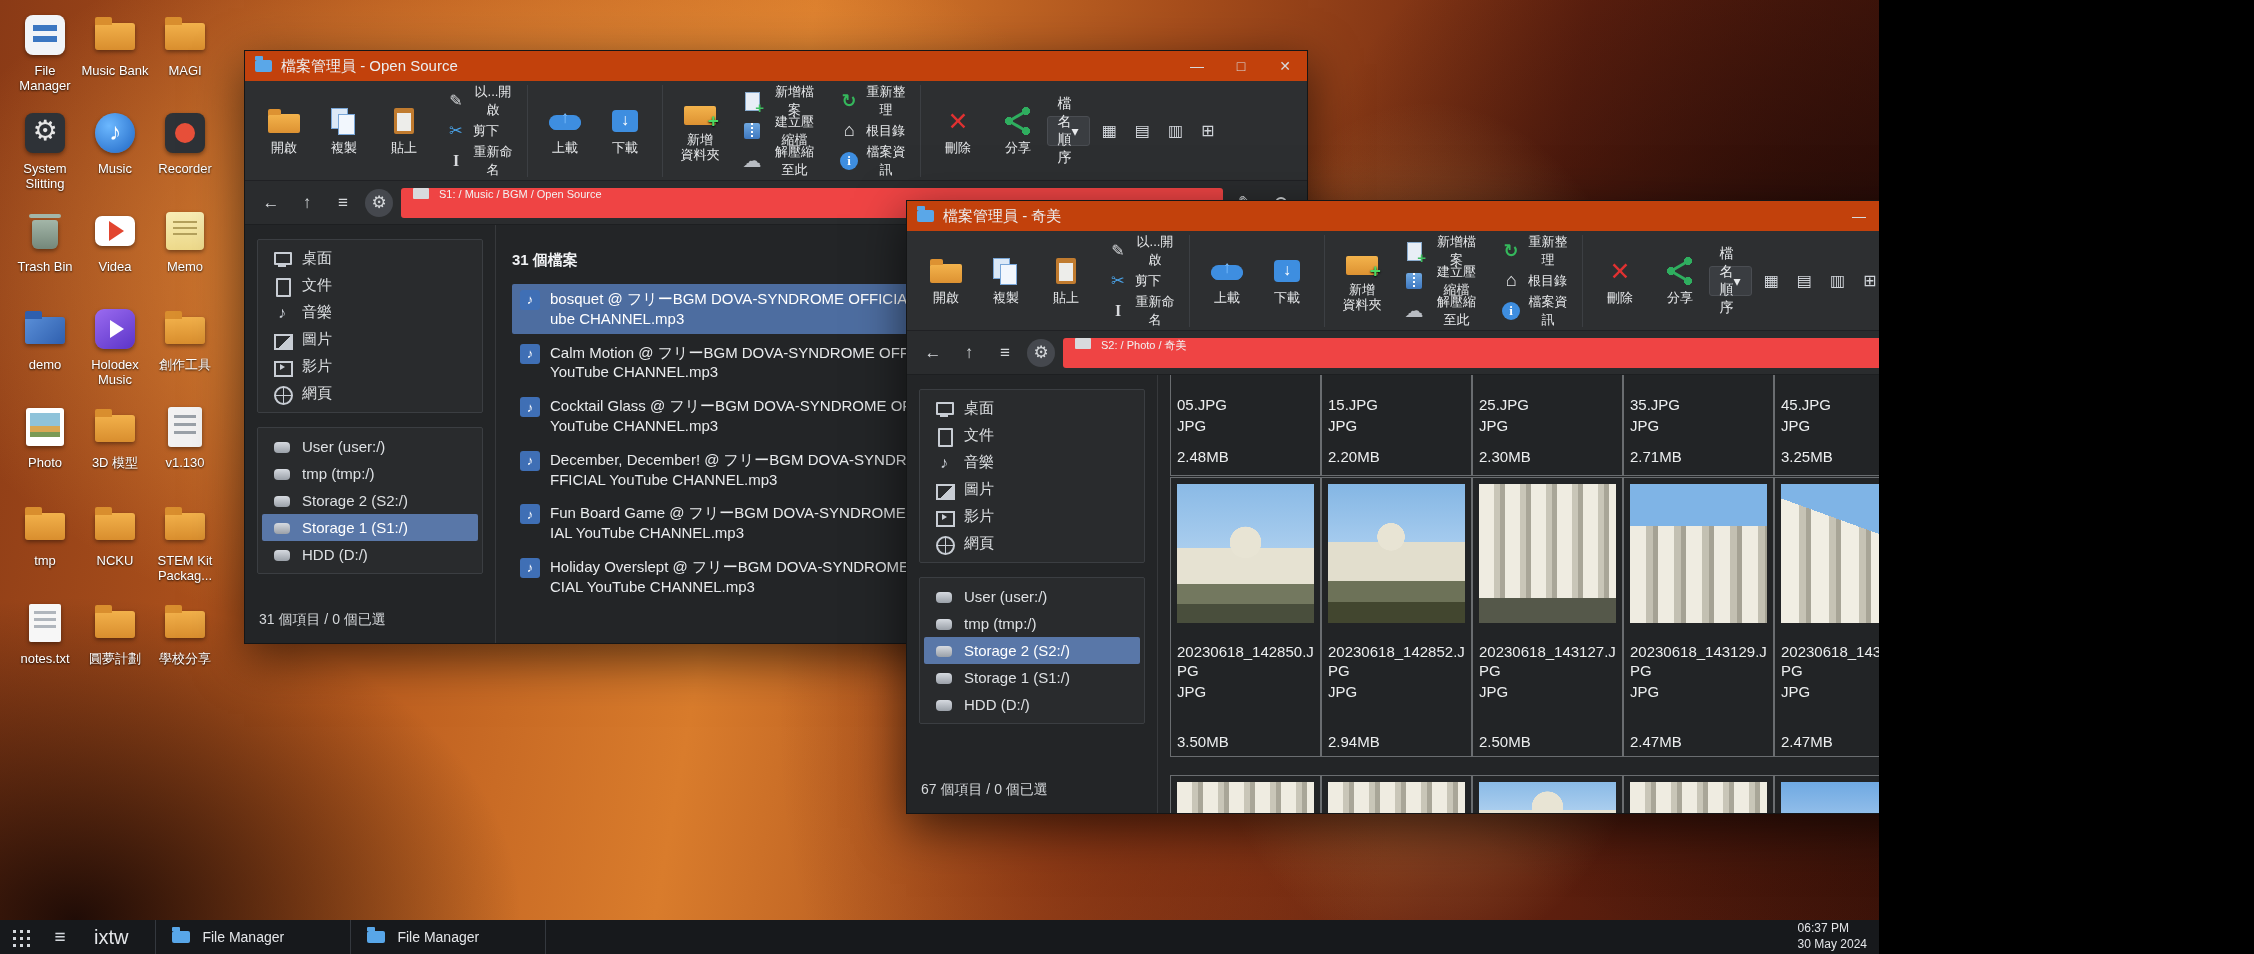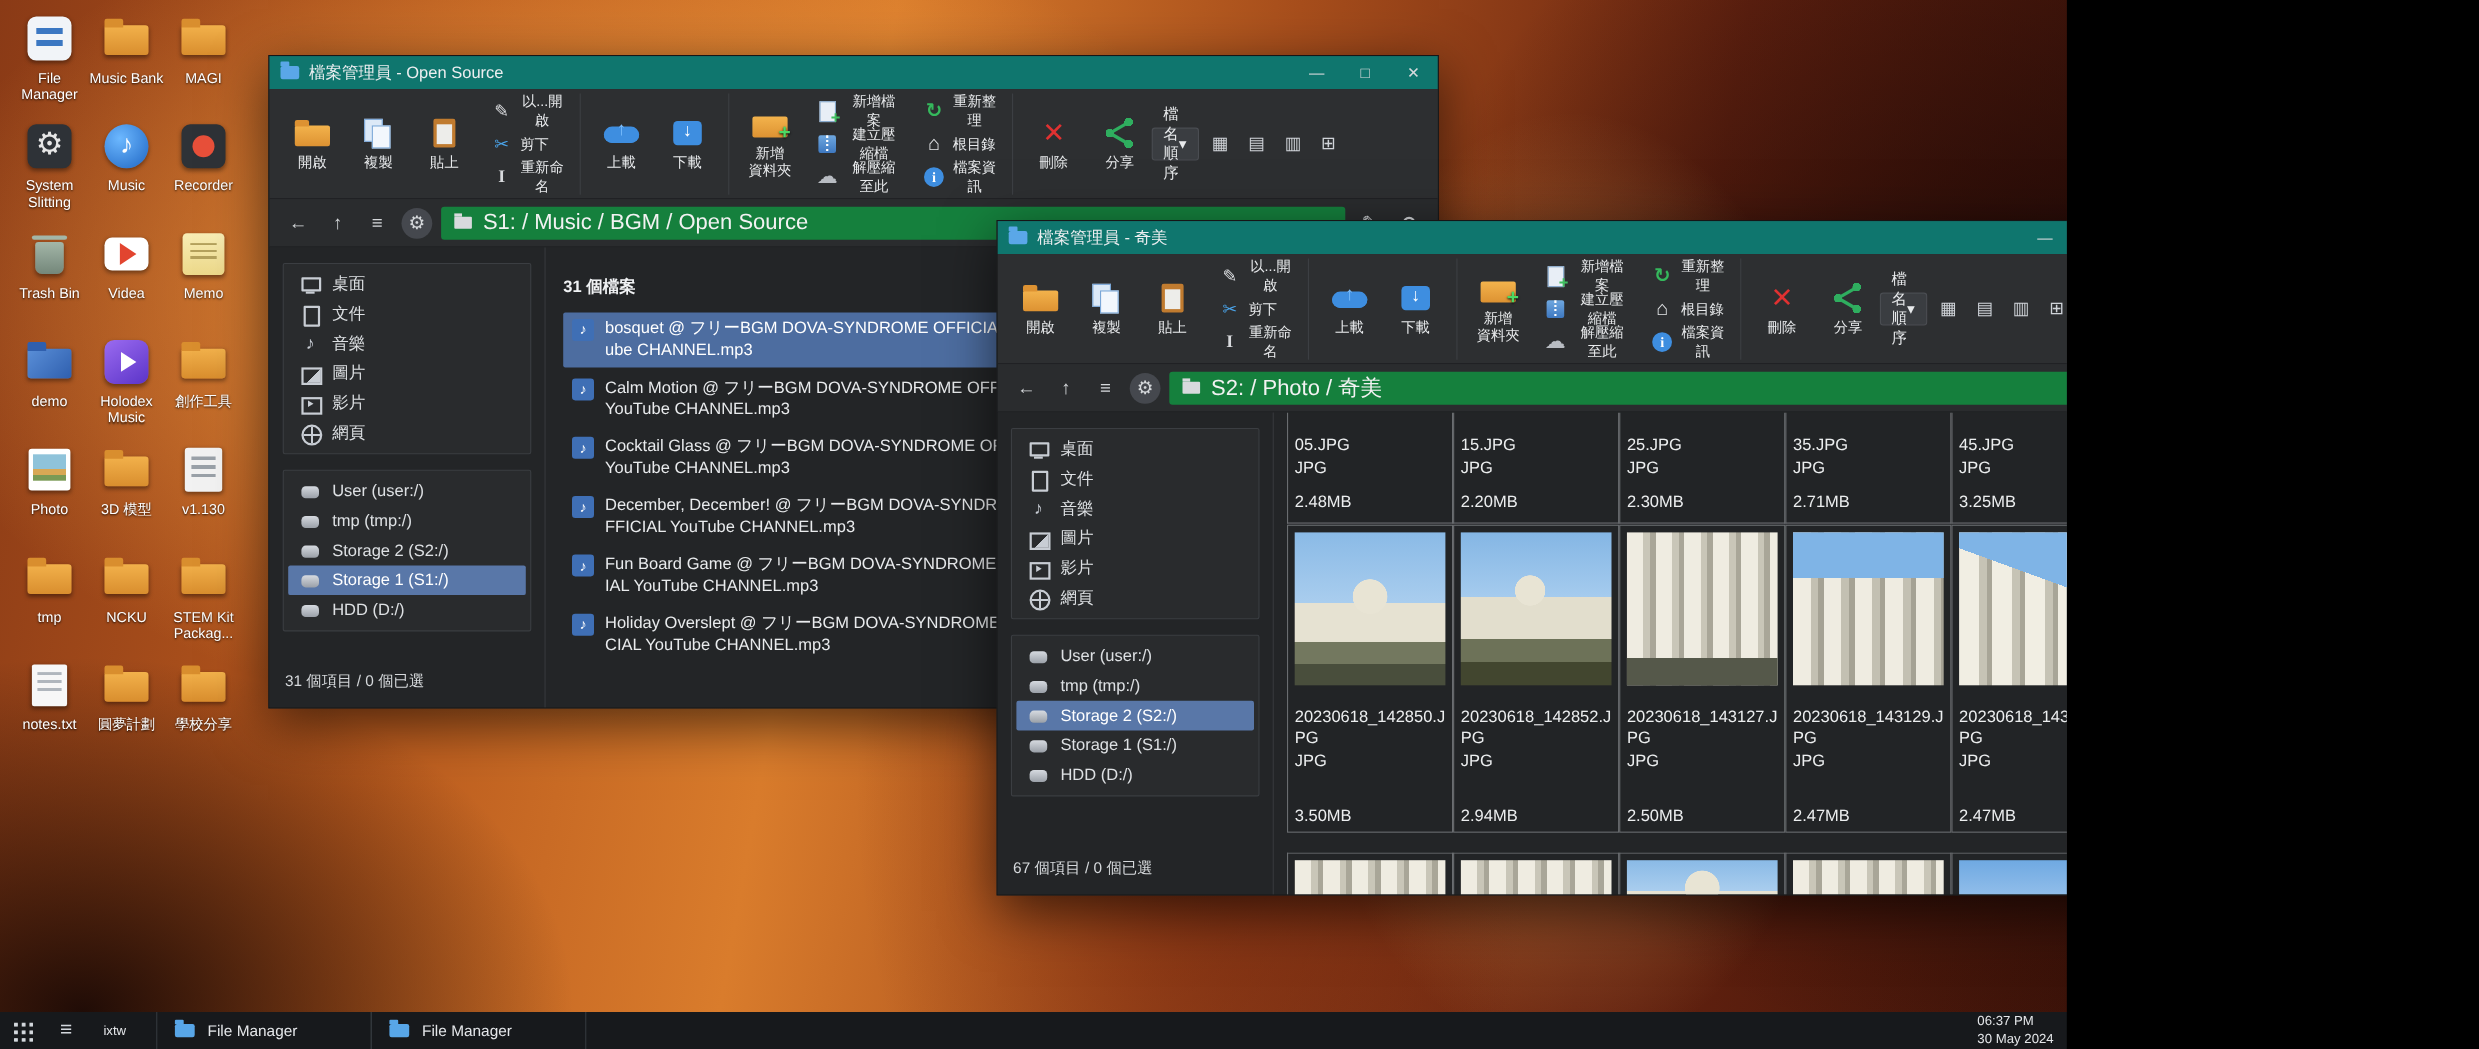"檔案管理員 - Open Source" .titlebar { background: #0f766e -> #c2410c }
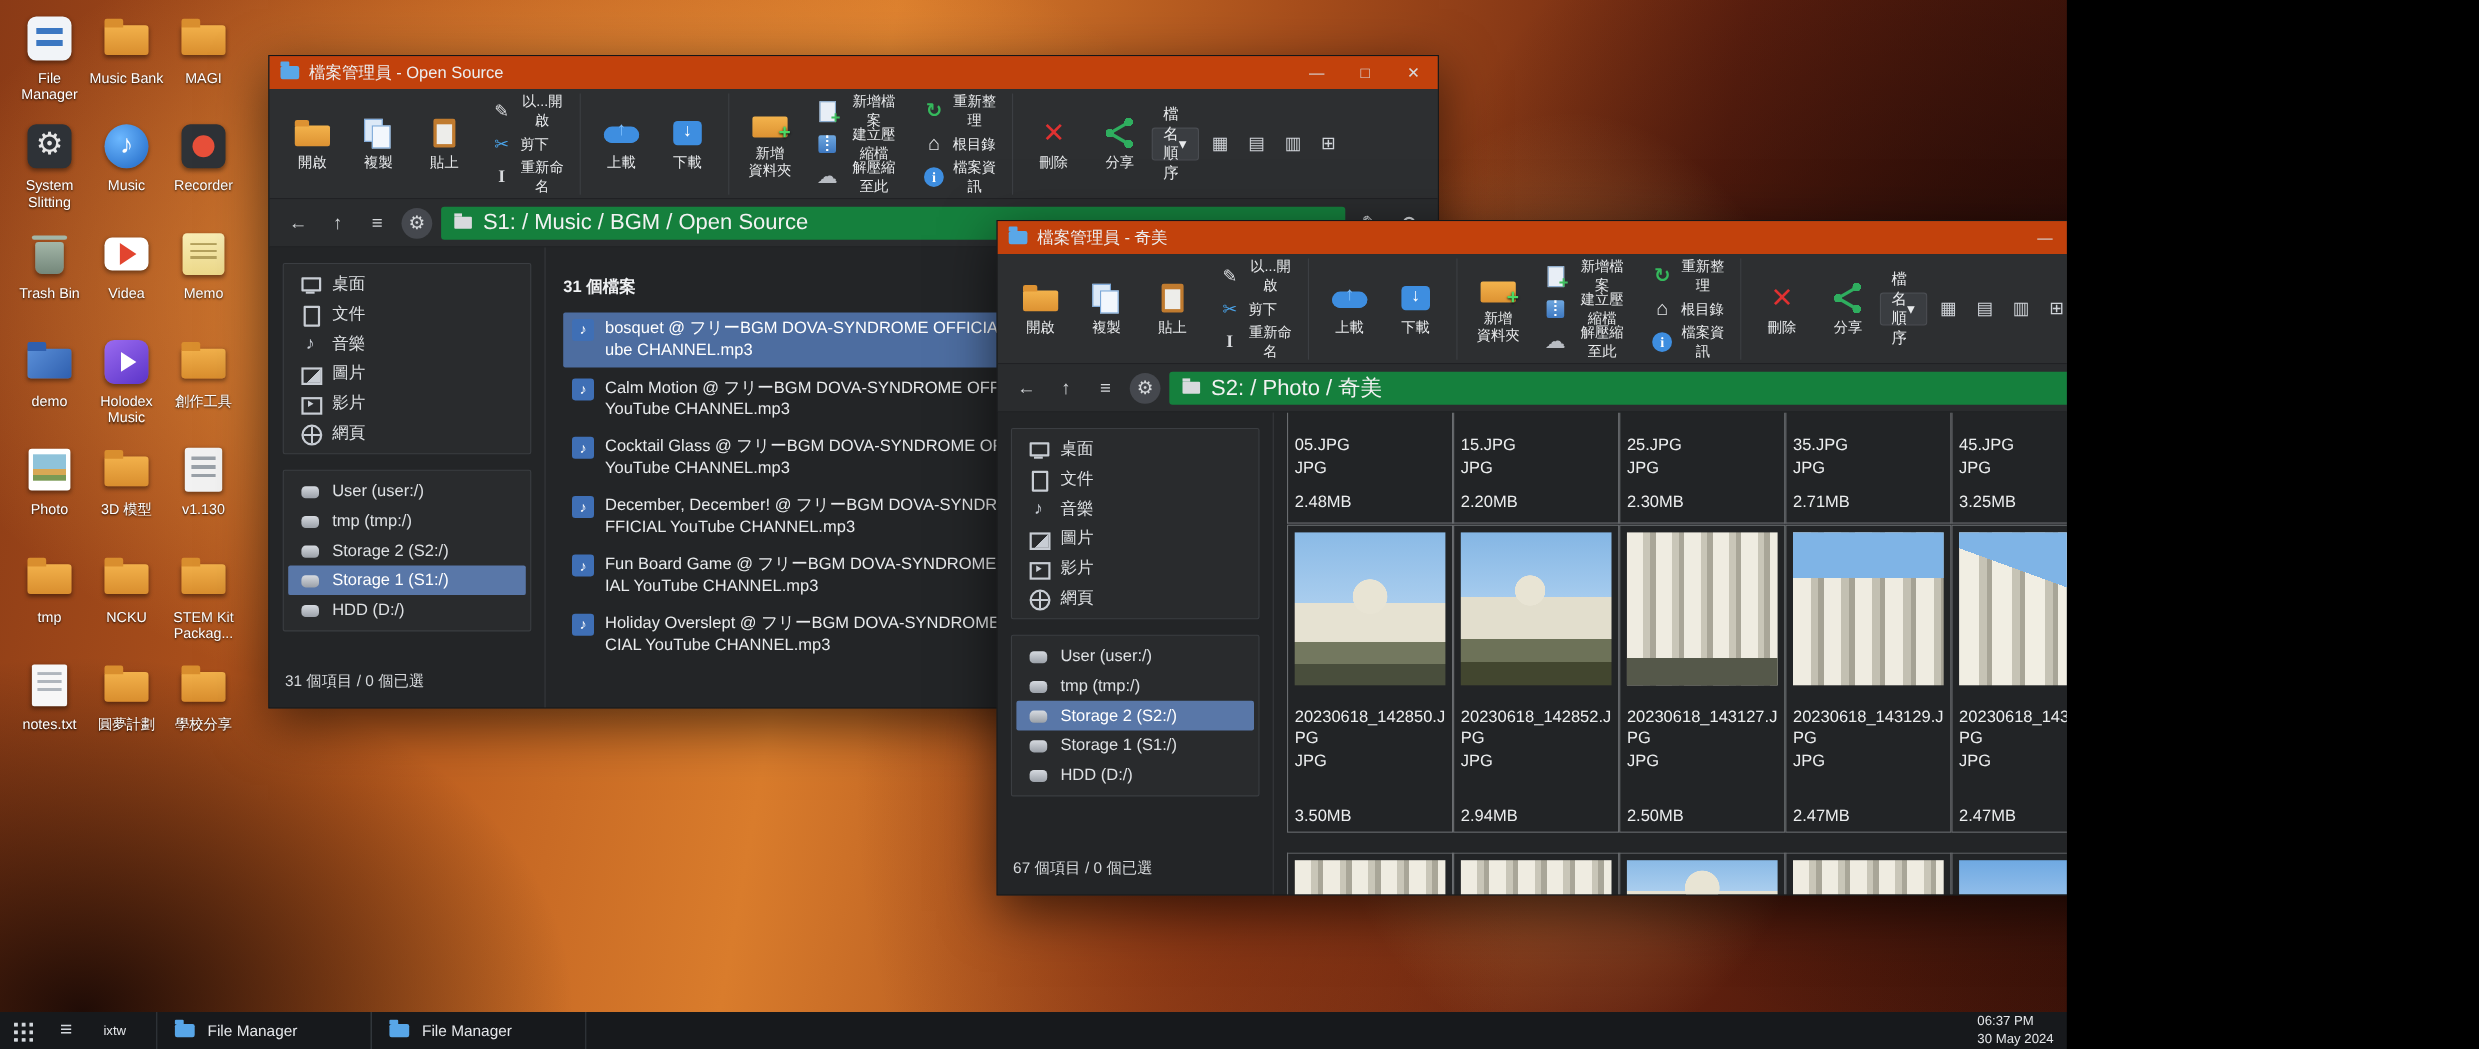"S1: / Music / BGM" .pathbox { align-items: center -> none; background: #15803d -> #ef4444; font-size: 20px -> 11px }
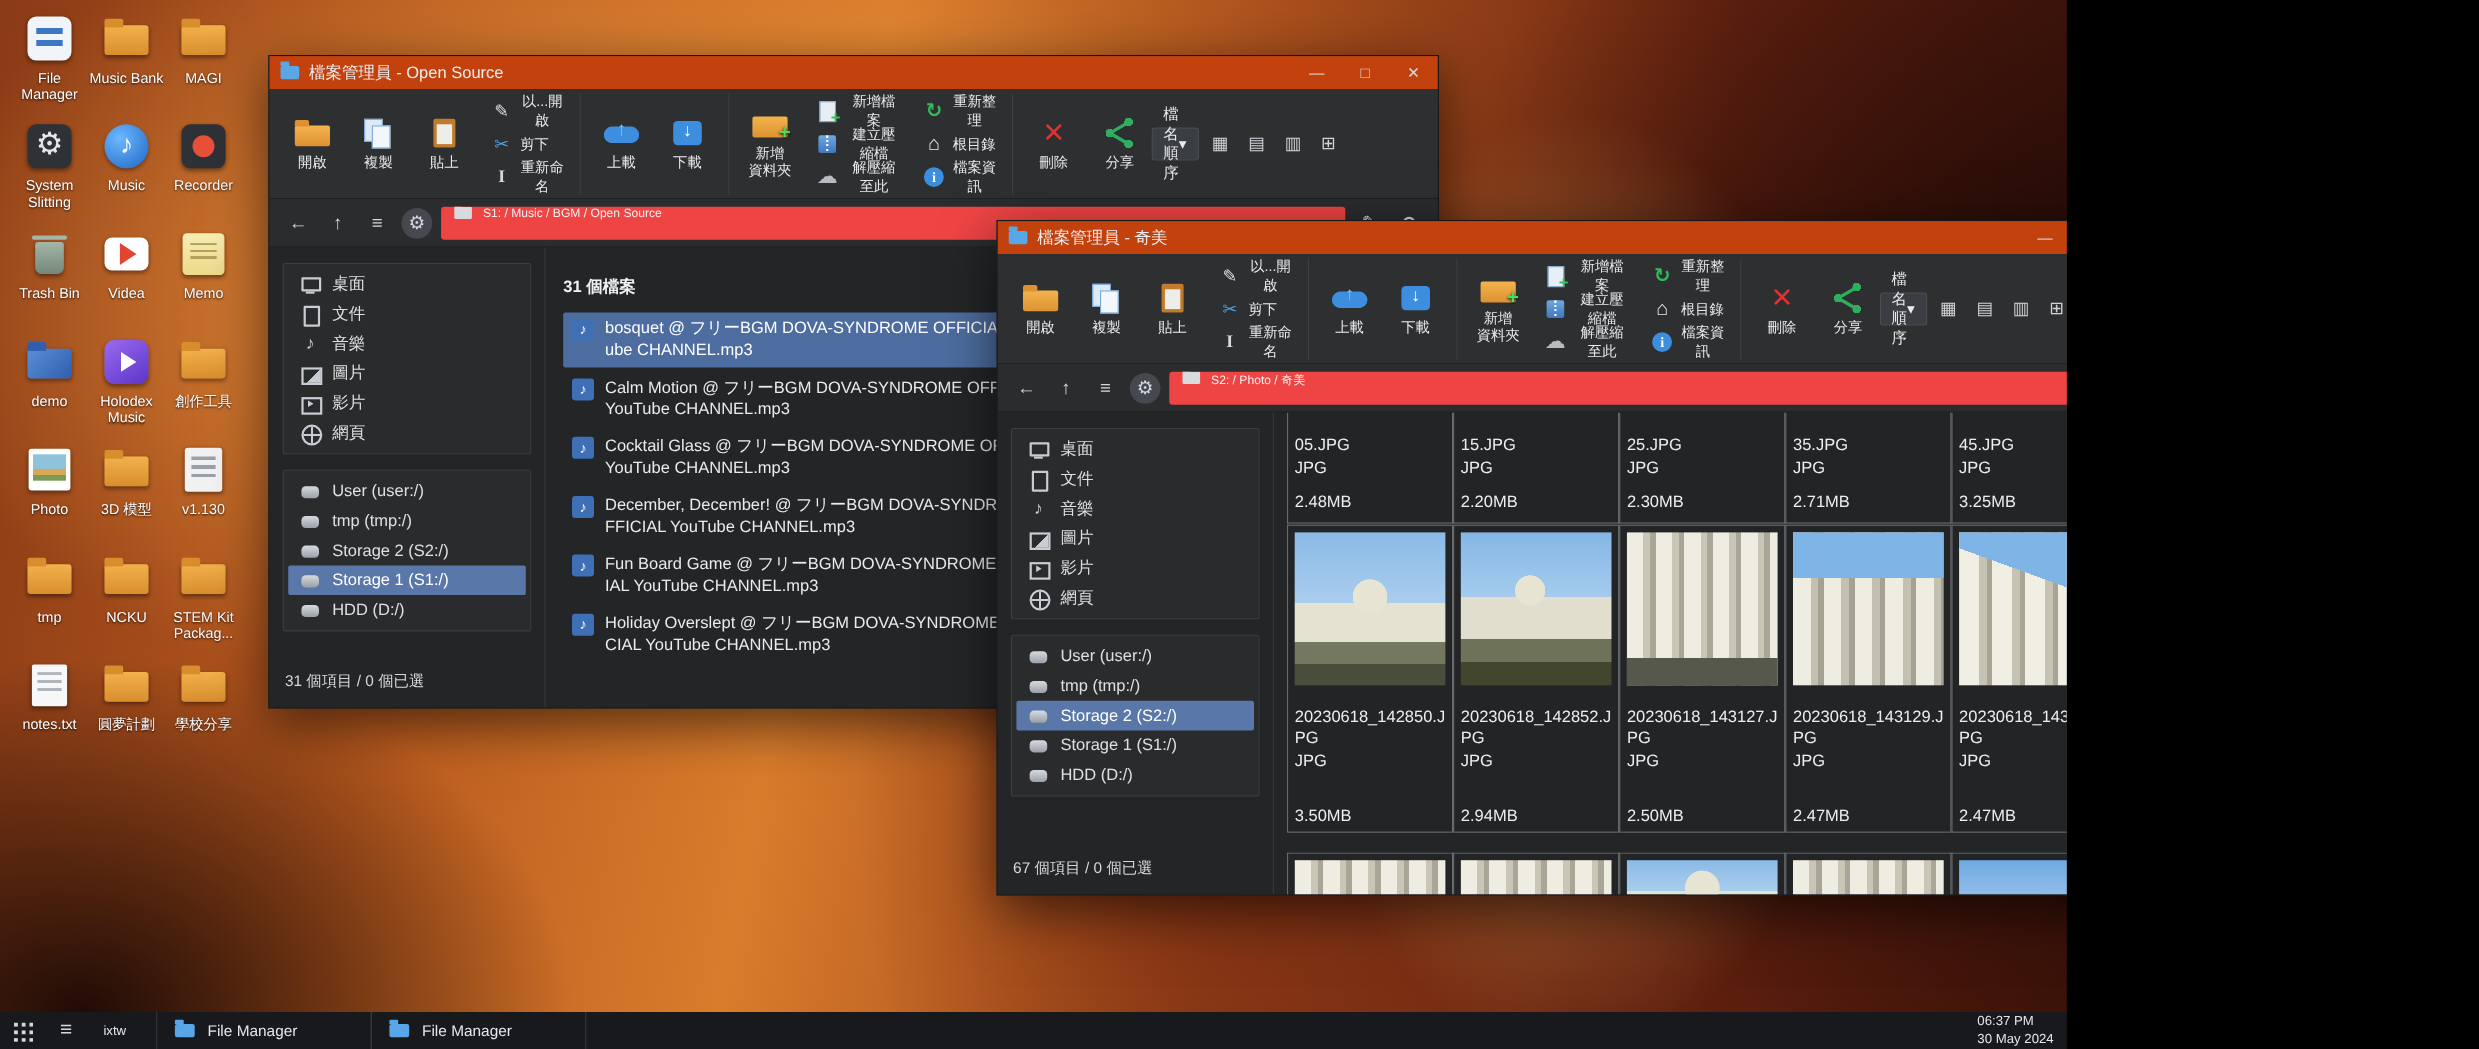"ixtw" .tb-user { font-size: 12px -> 20px }
